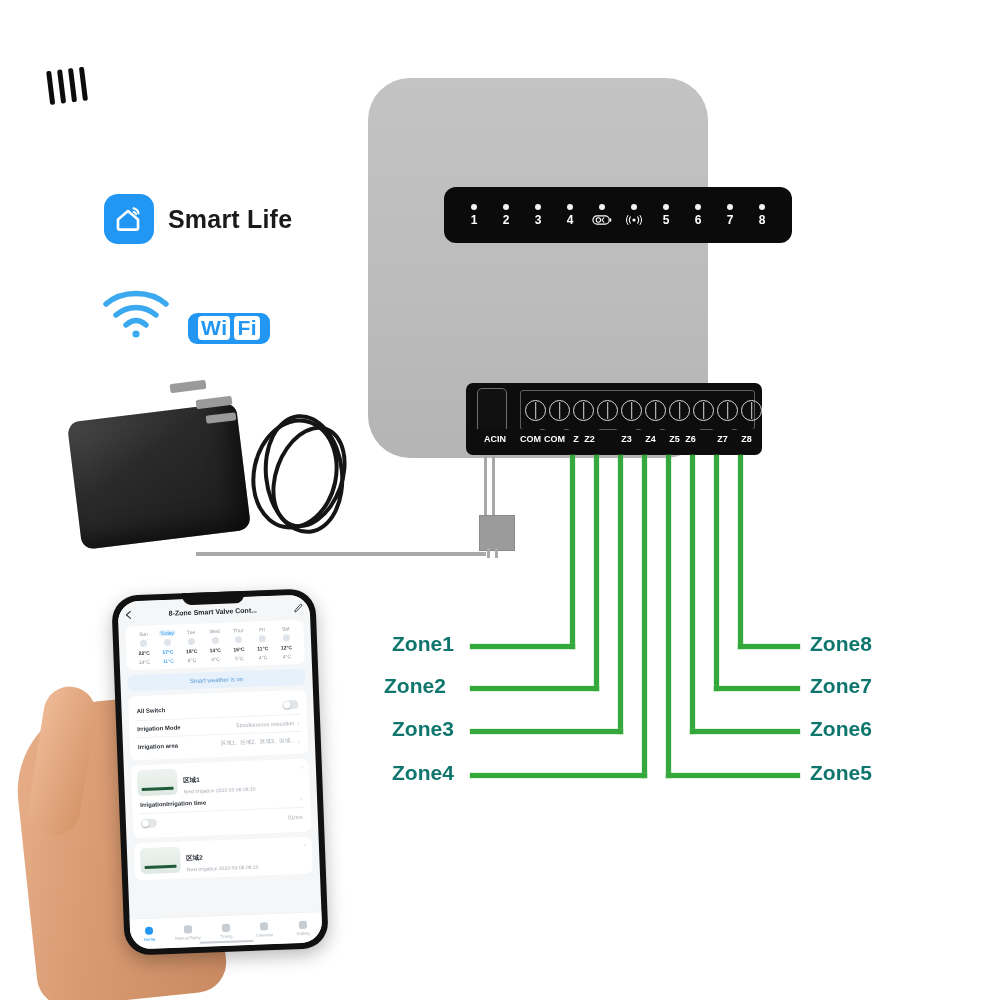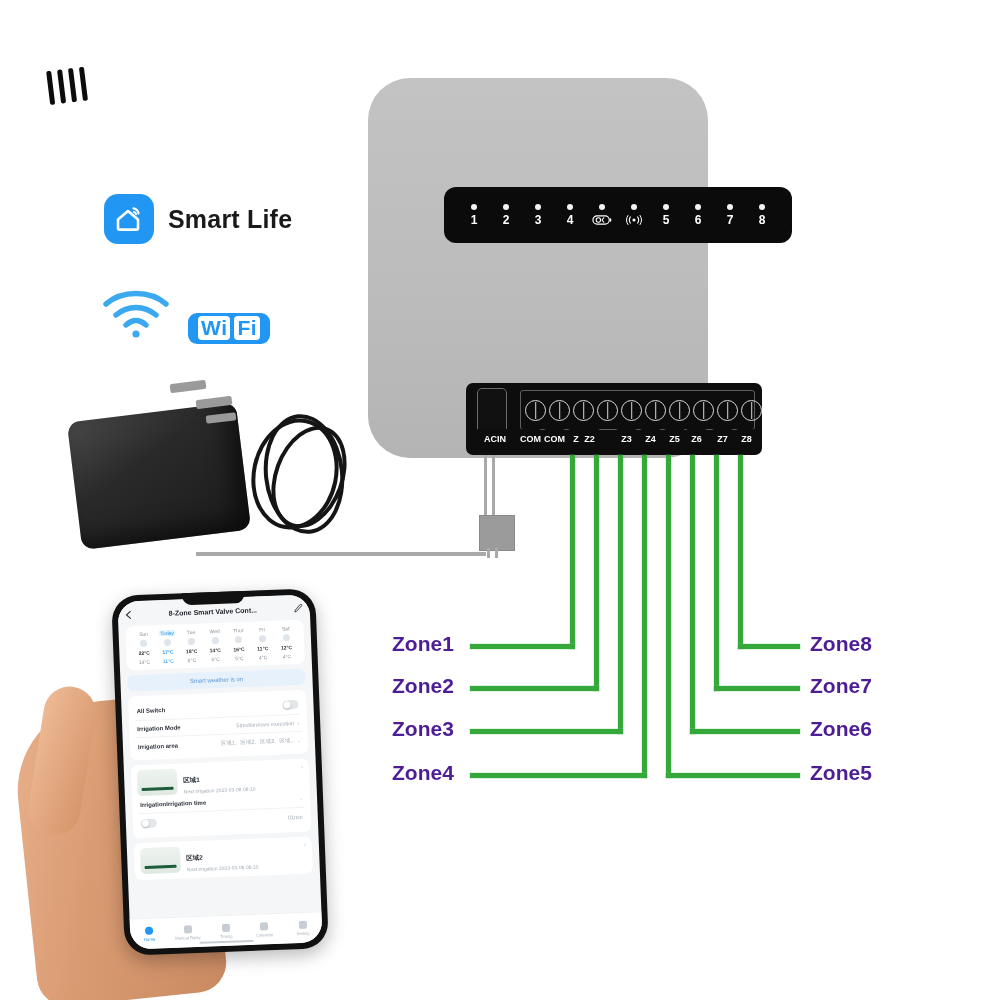"Z6" span.pad { left: 220px -> 214px }
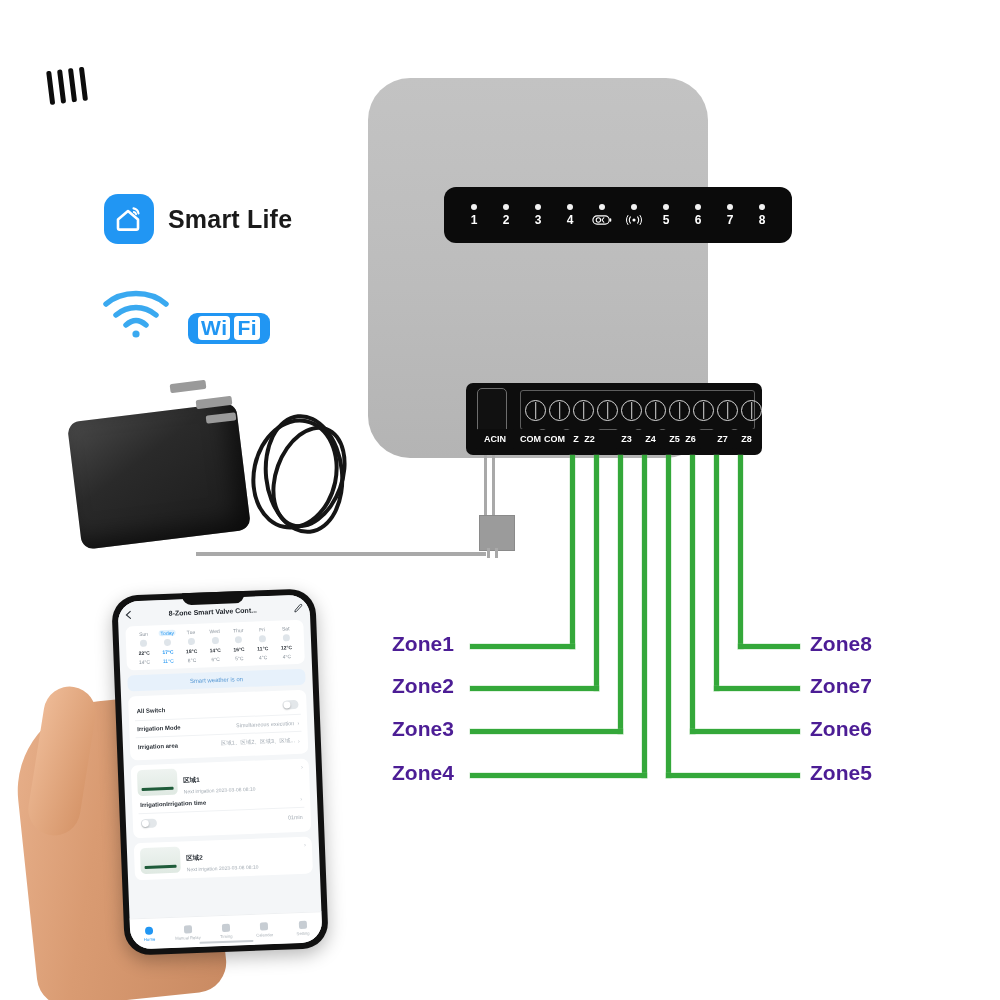"Zone1" .zone-label { color: #4c1d95 -> #0f766e }
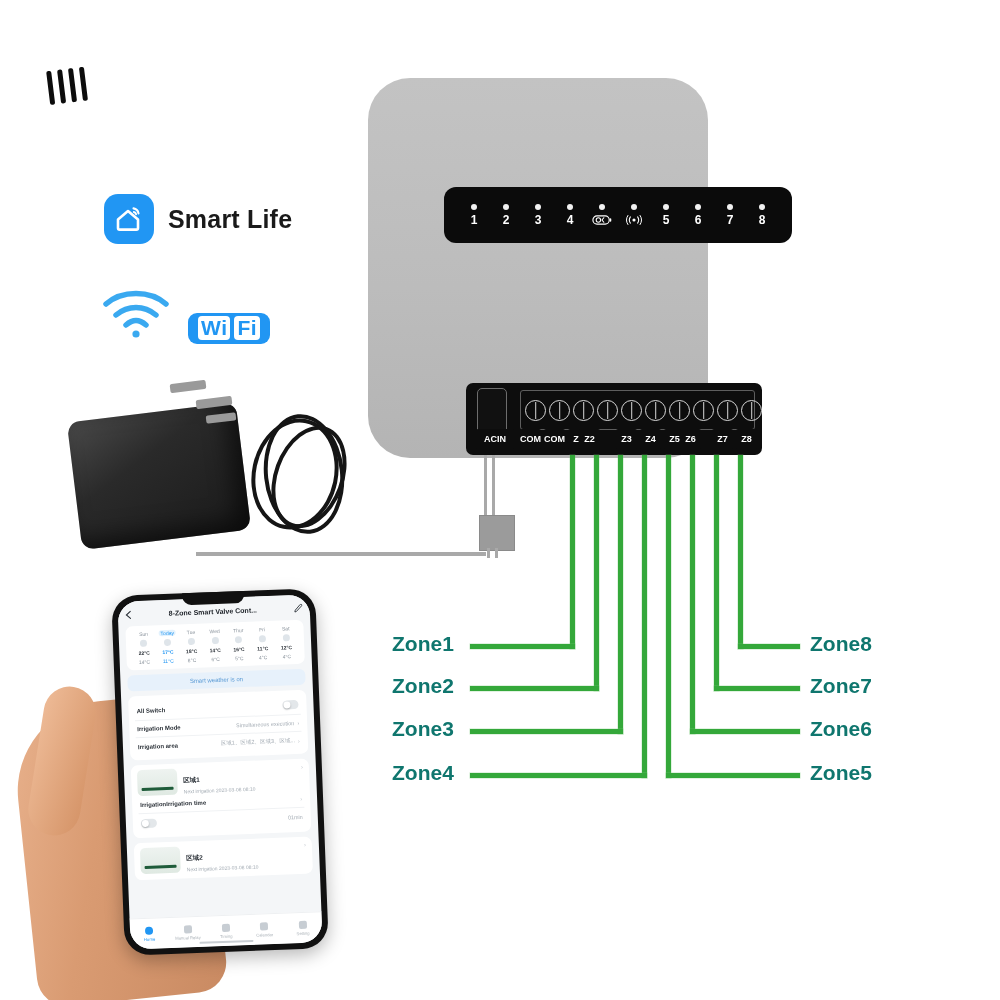"Zone2" div.zone-label { left: 392px -> 384px }
